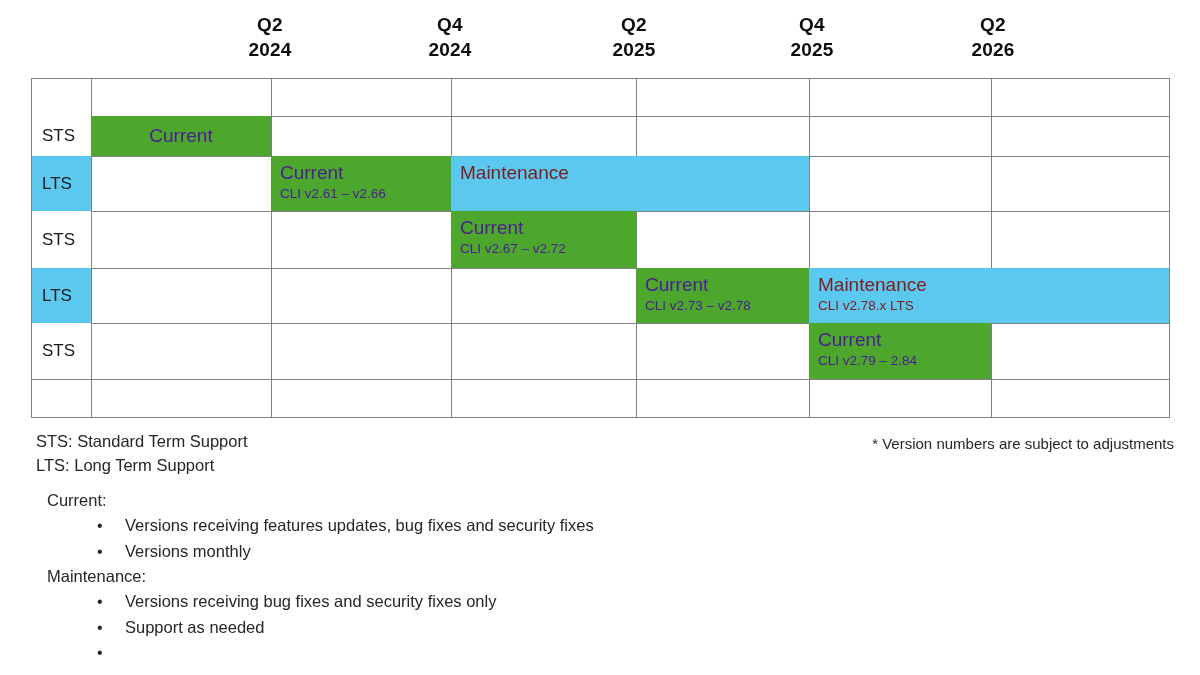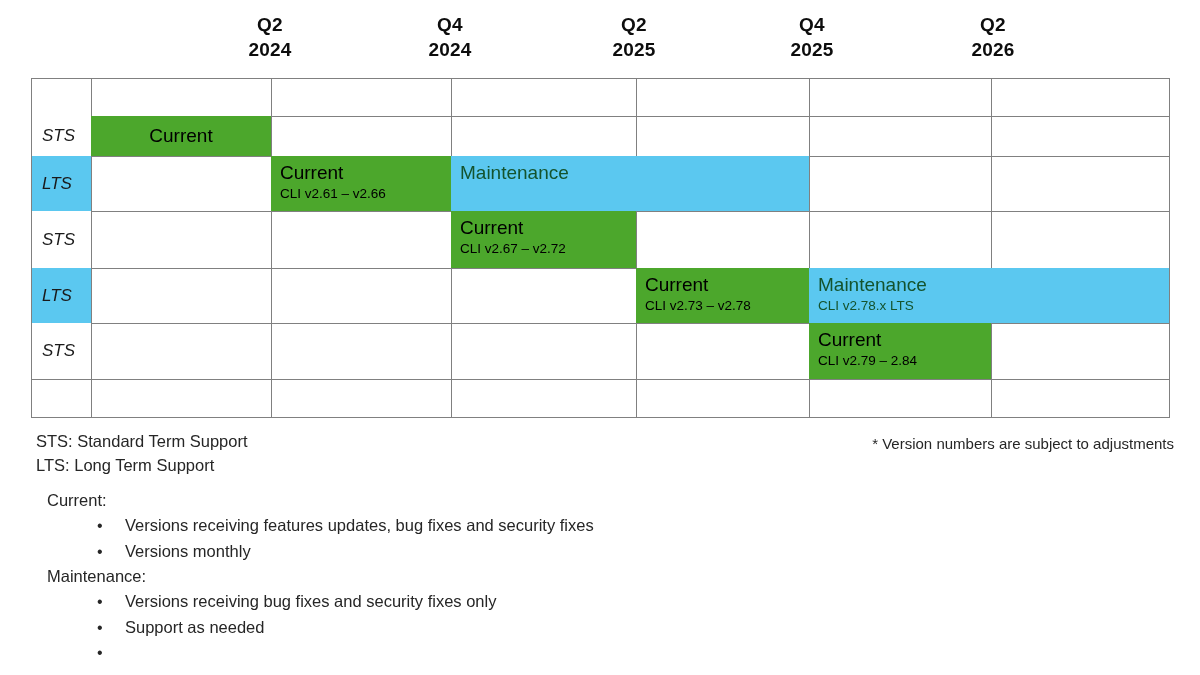"STS" .rowlabel { font-style: italic -> none }
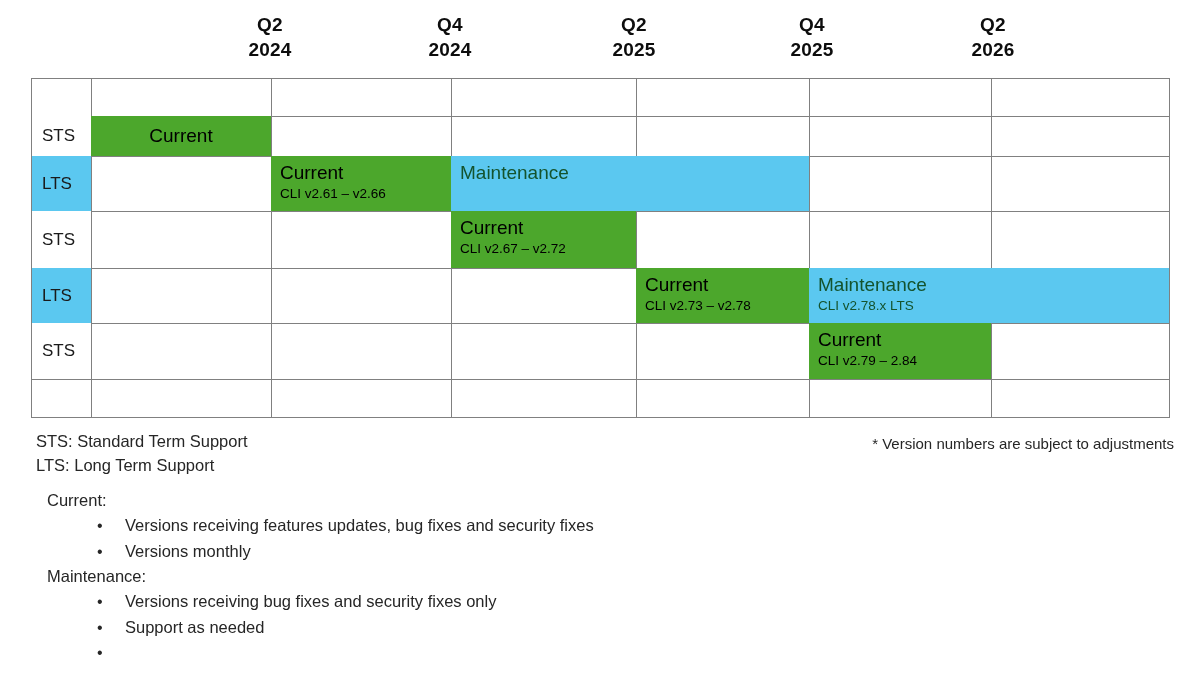"Current" .bar.green .title,.bar.green .sub { color: #000000 -> #4c1d95 }
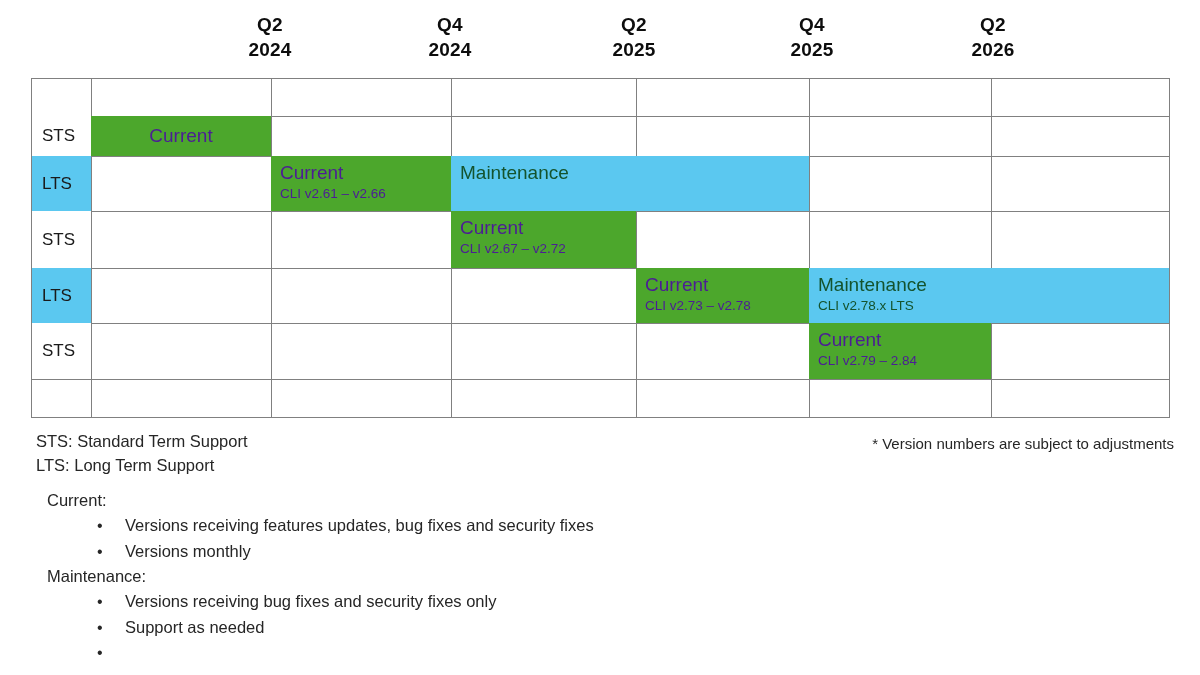"Maintenance" .bar.blue .title,.bar.blue .sub { color: #14532d -> #7f1d1d }
